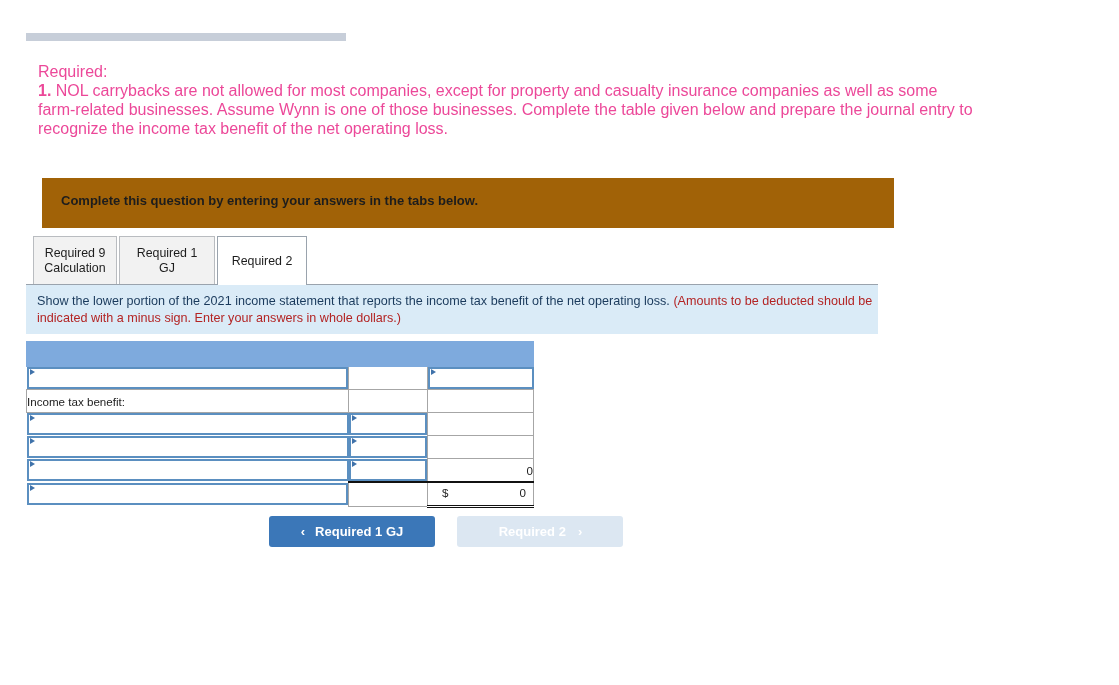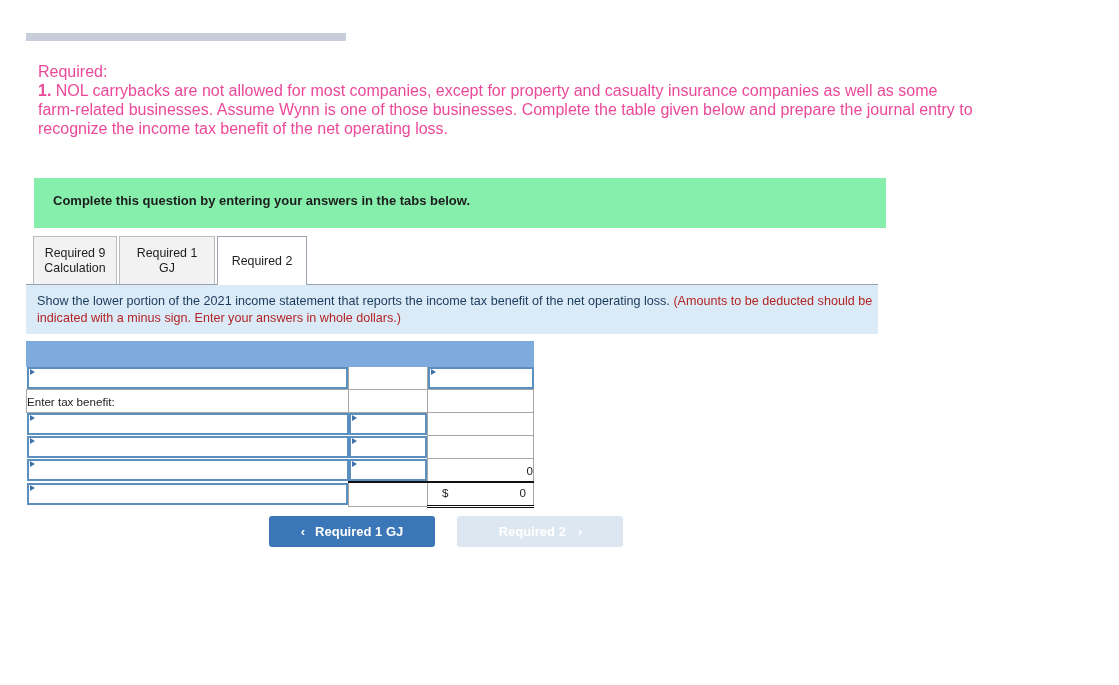"Complete this question by entering" .gray-banner { background: #86efac -> #a16207; left: 34px -> 42px }
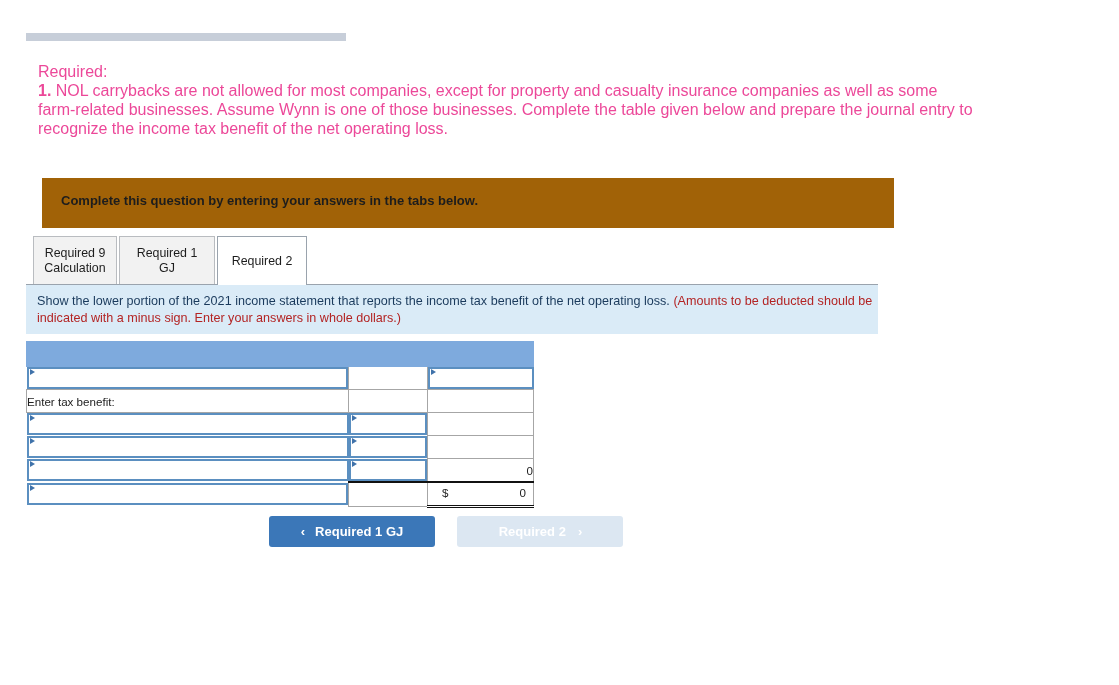"Enter tax benefit:" td.plaintext { text: Enter -> Income }
